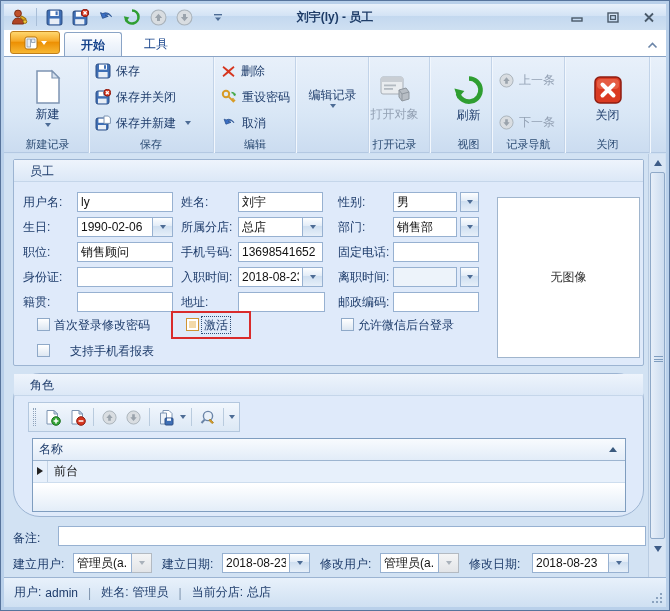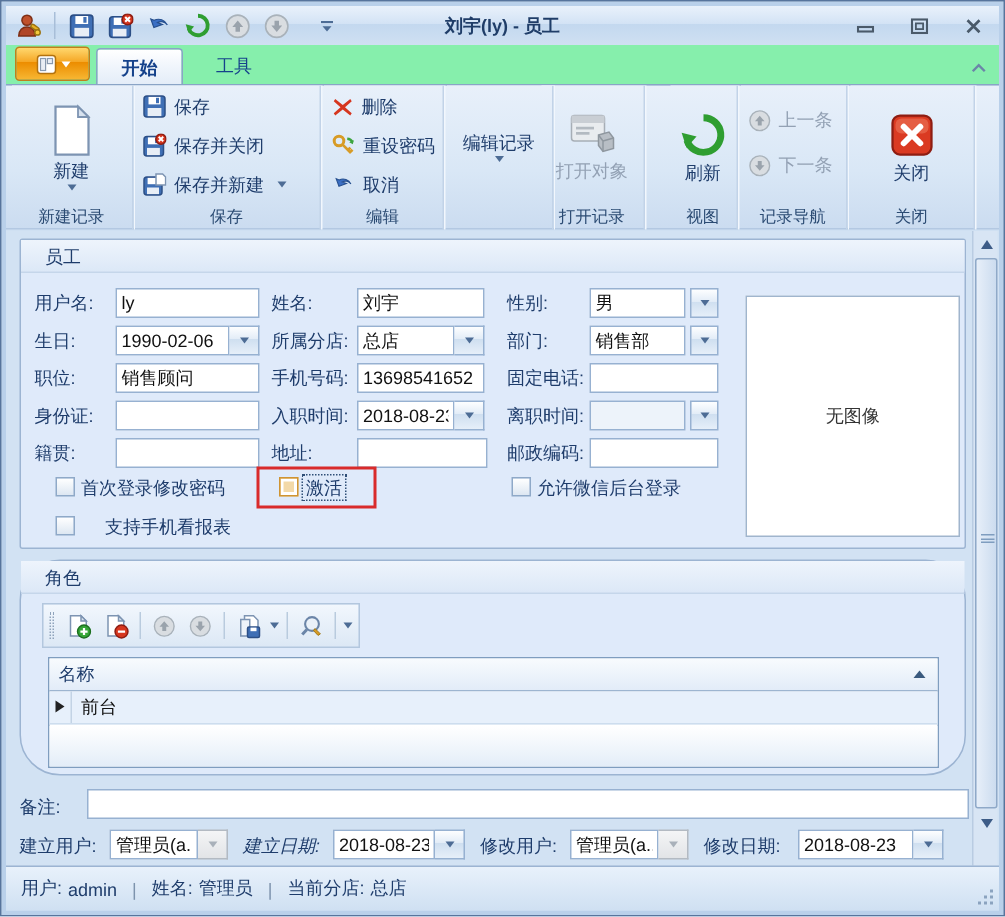"开始" .tabrow { background: #86efac -> #ffffff }
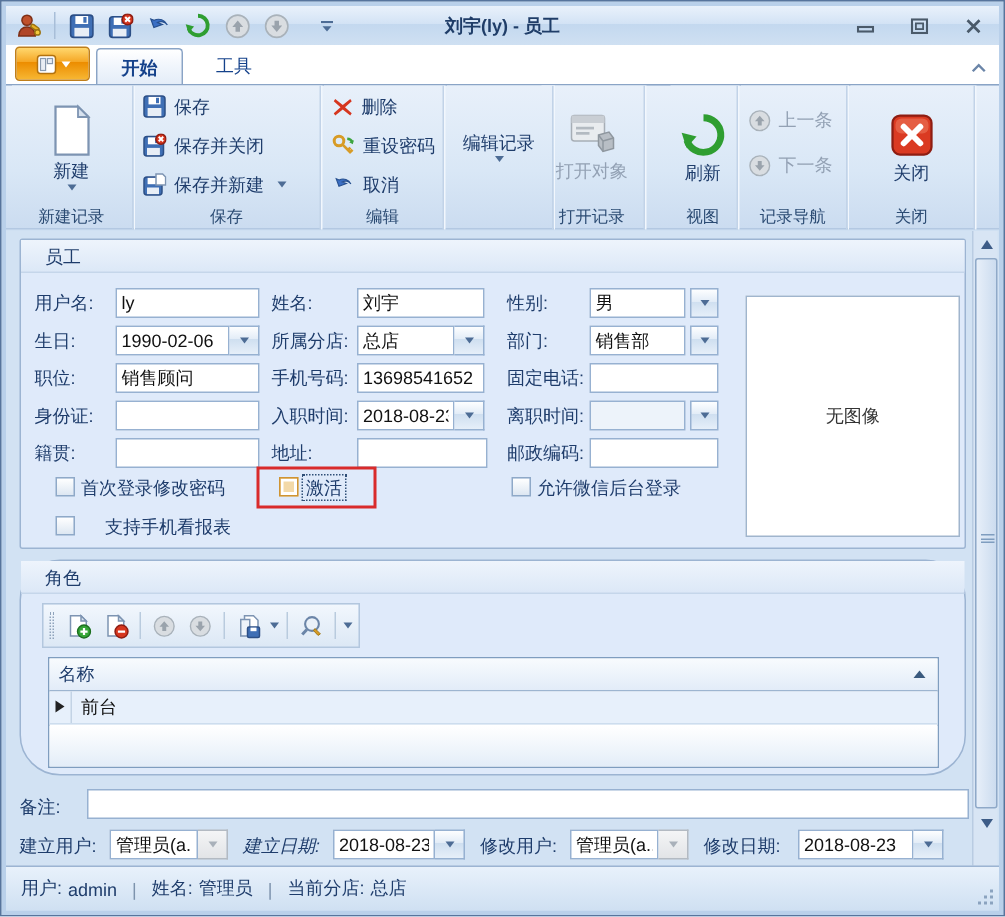"上一条" div.smallcol { gap: 8px -> 20px }
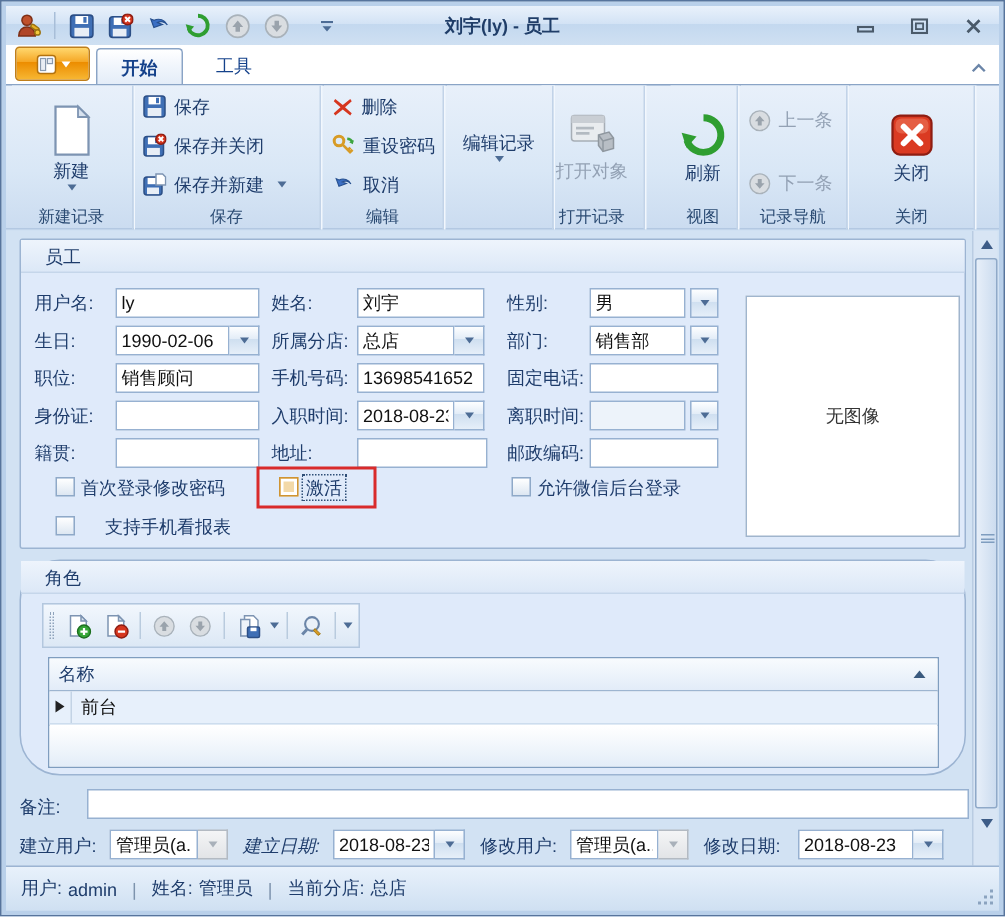"建立日期:" span.lbl { font-style: italic -> none }
